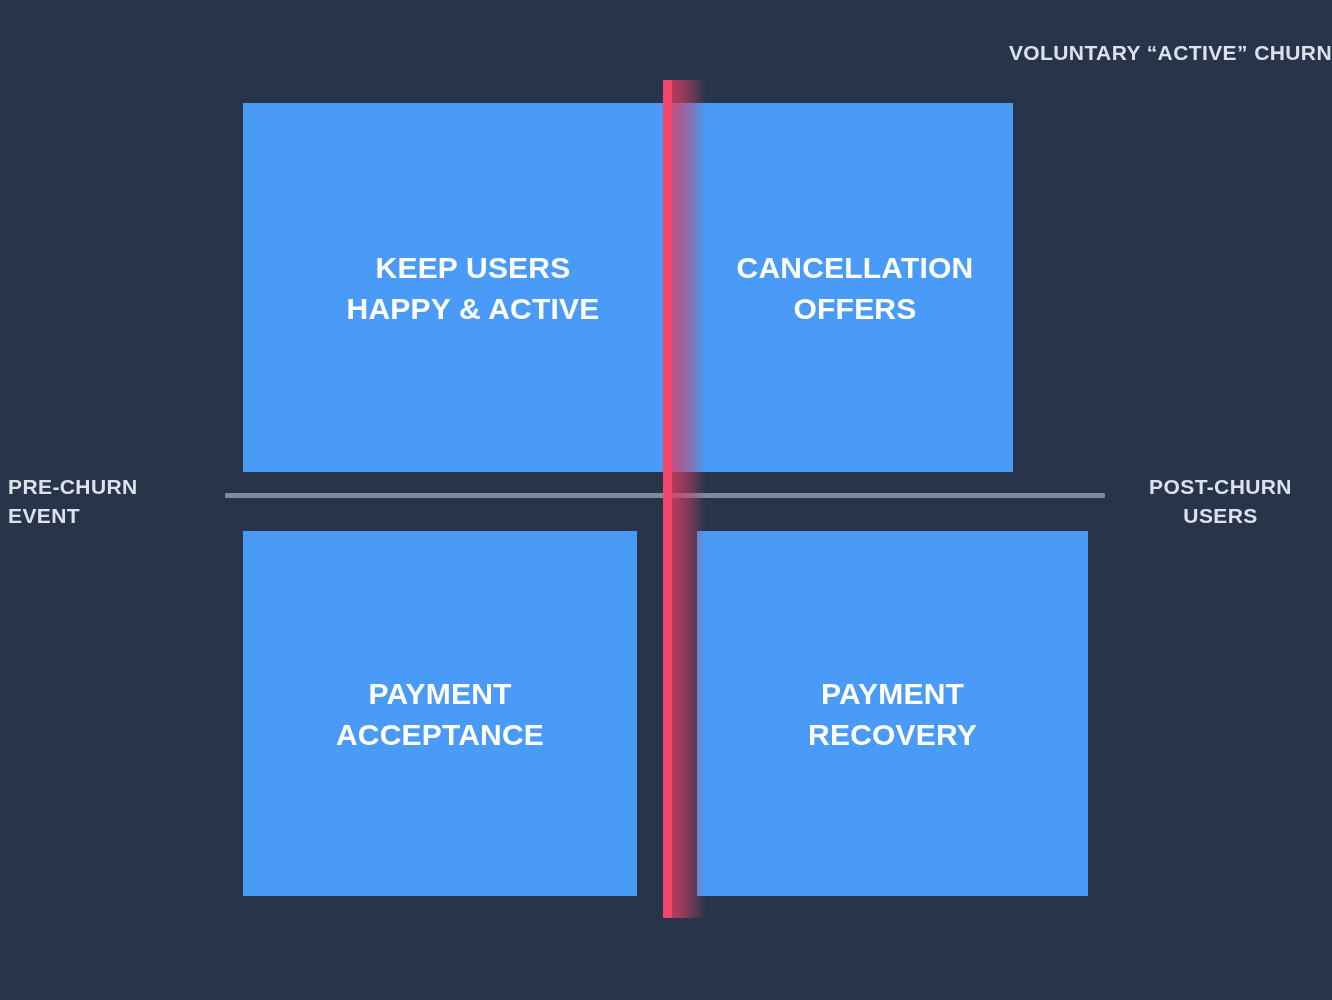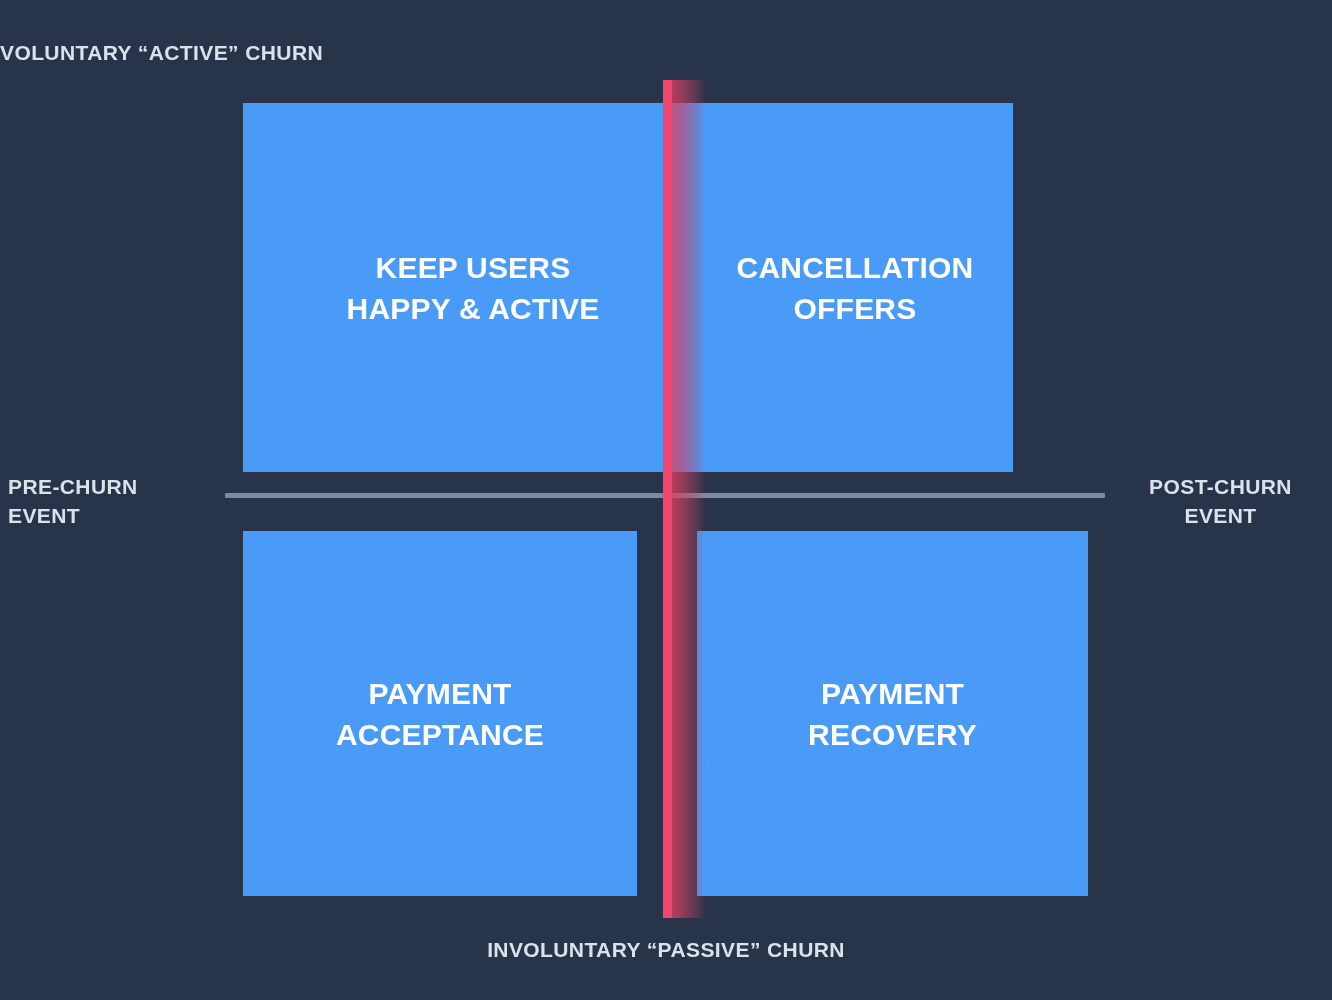"VOLUNTARY “ACTIVE” CHURN" #label-top { left: 0 -> 16px; text-align: left -> right }
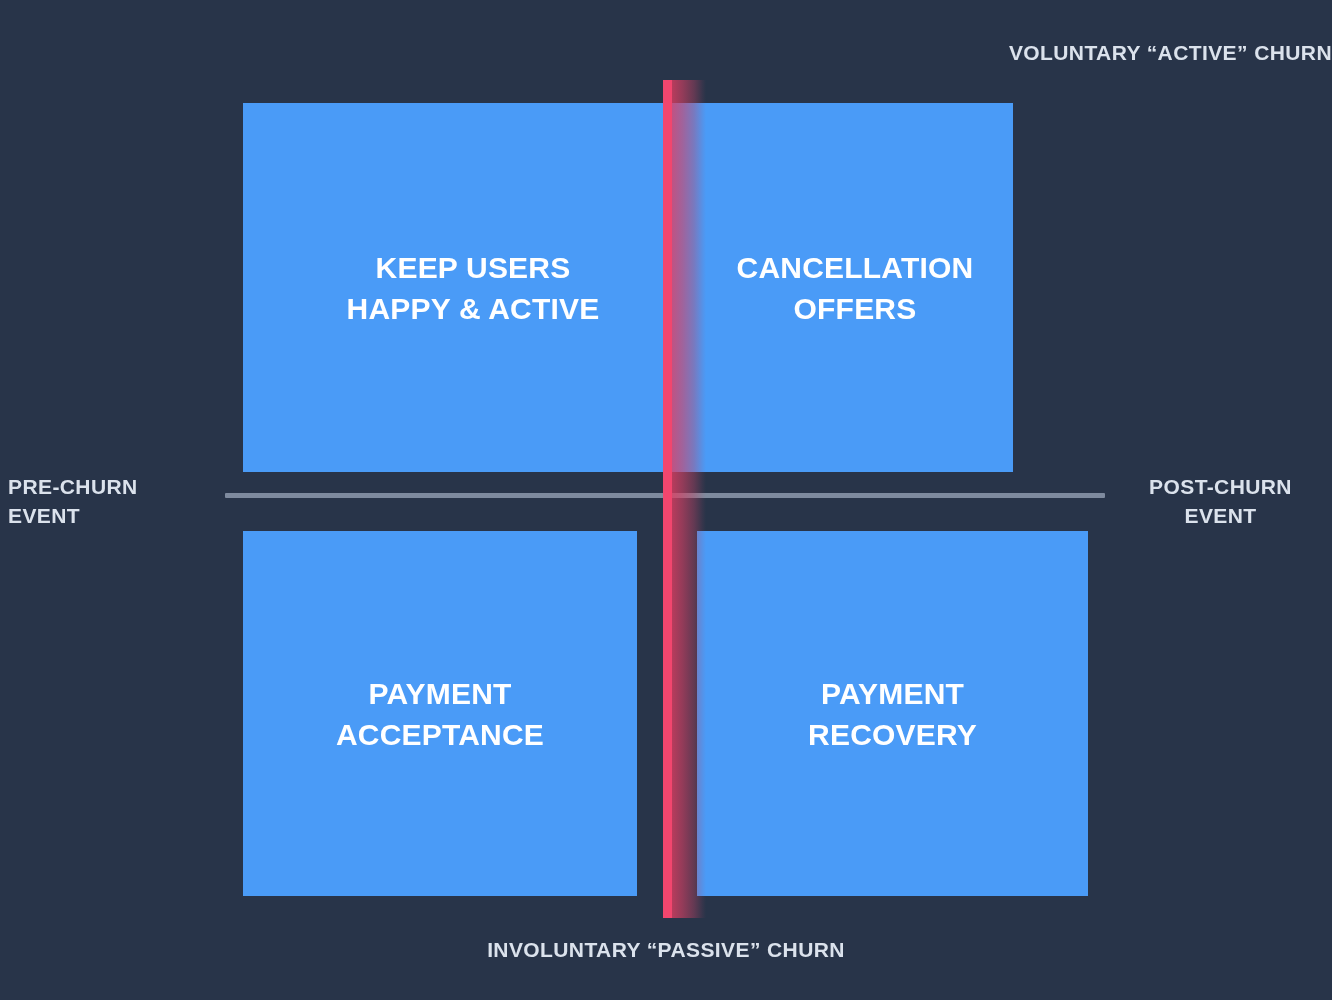"POST-CHURN" div.axis-label { text: EVENT -> USERS }
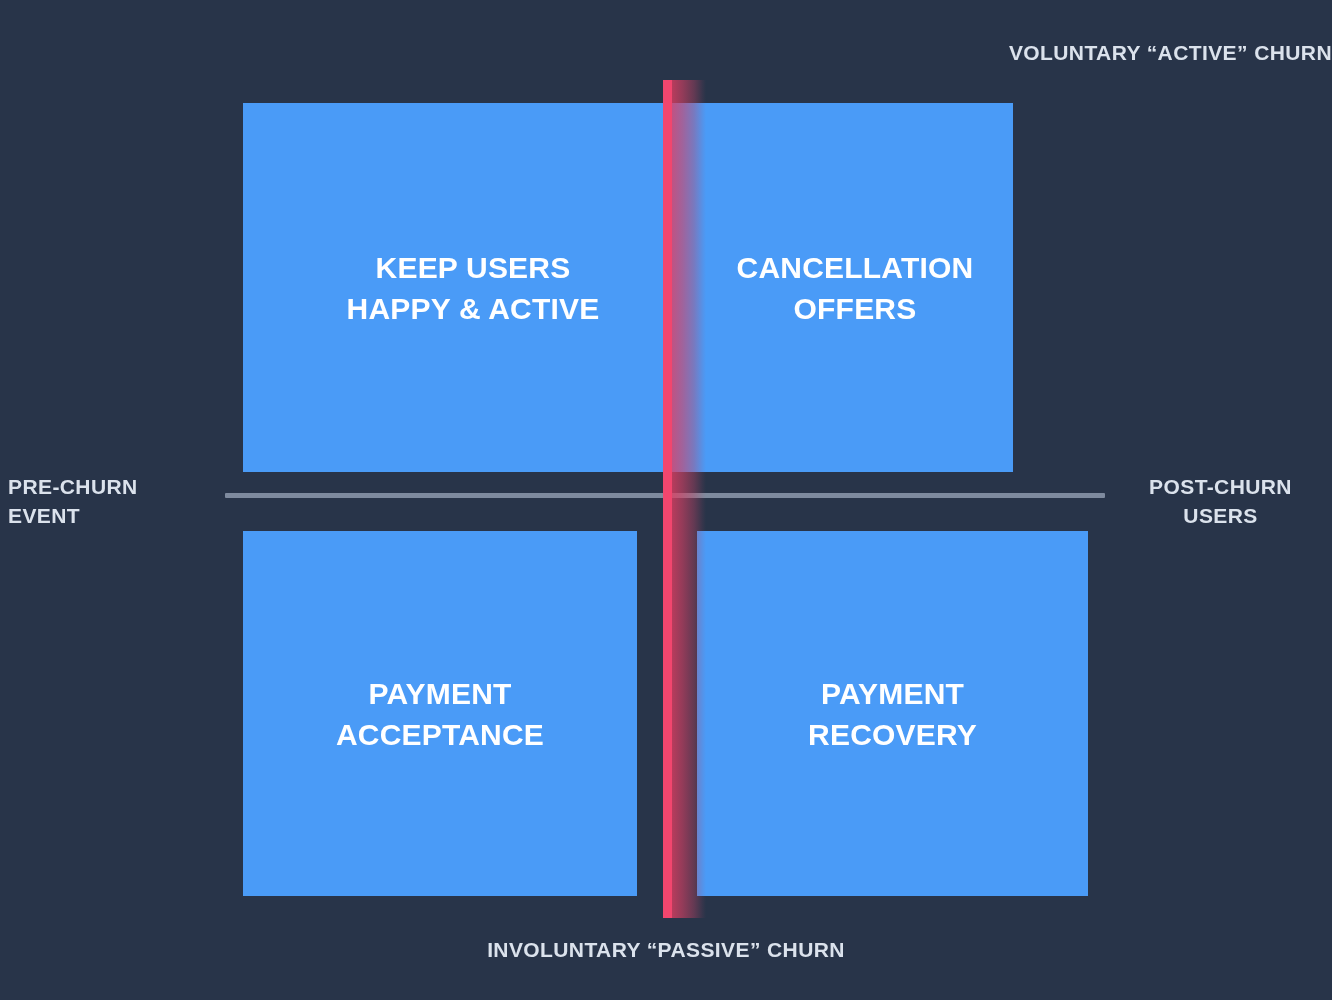"INVOLUNTARY “PASSIVE” CHURN" div.axis-label { html: <div>INVOLUNTARY “PASSIVE” CHURN</div> -> none }
